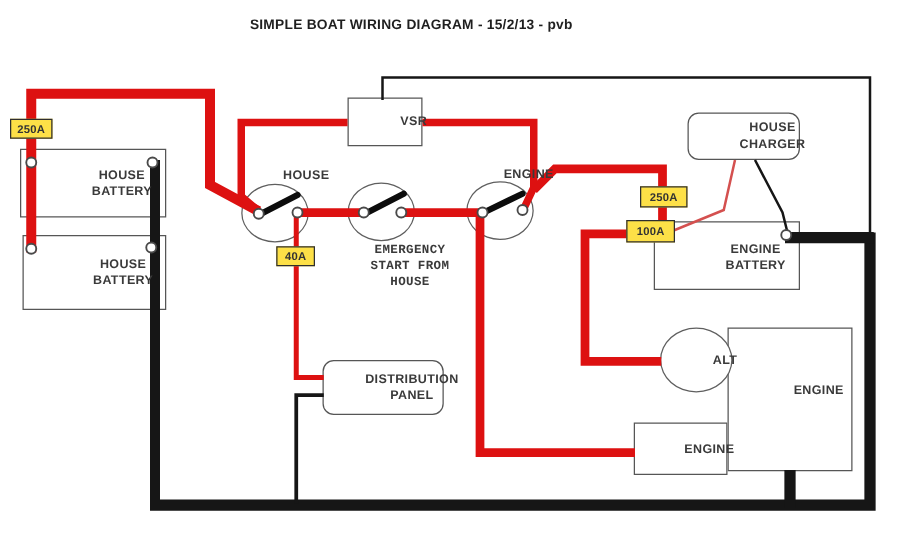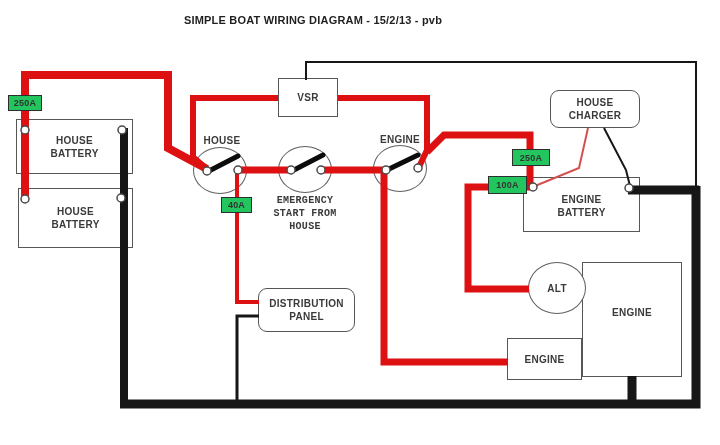"SIMPLE BOAT WIRING DIAGRAM -" .title { left: 103px -> 119px }
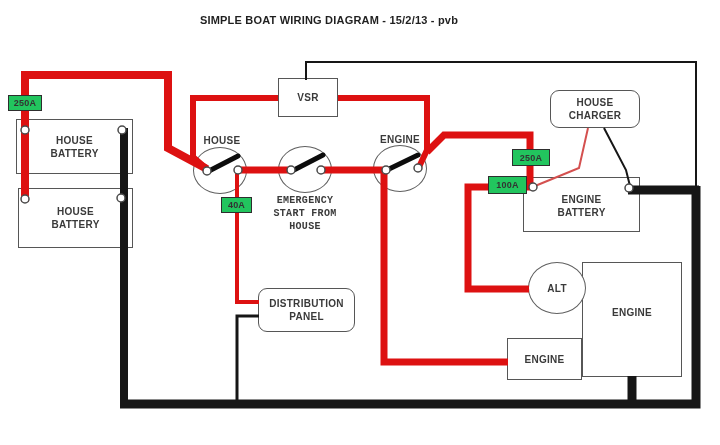"250A" .fuse { background: #22c55e -> #fde047 }
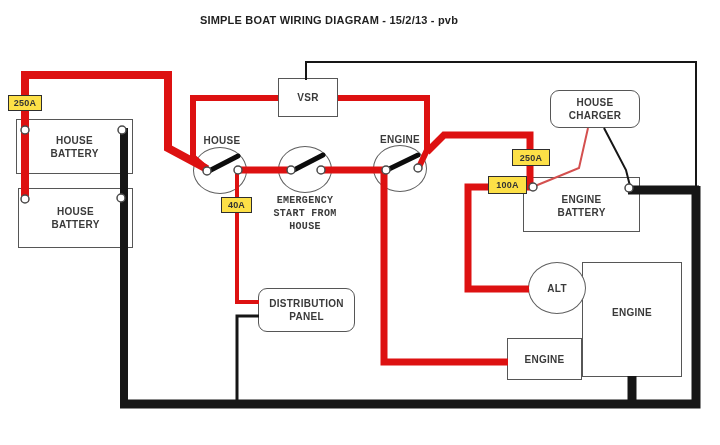"VSR" .lbl { padding-left: none -> 23px }
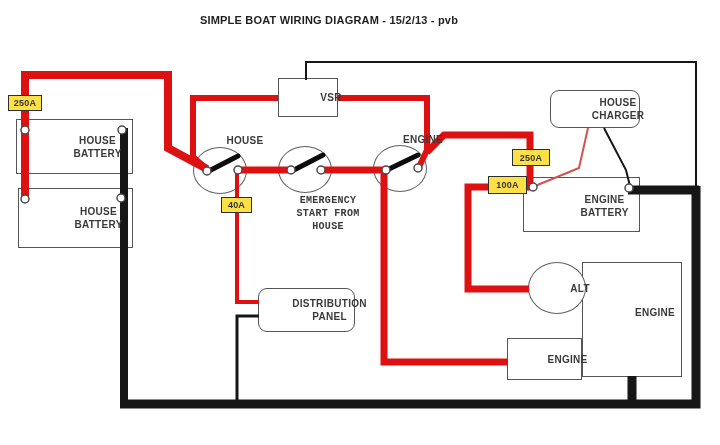"100A" div.fuse { left: 488px -> 501px }
